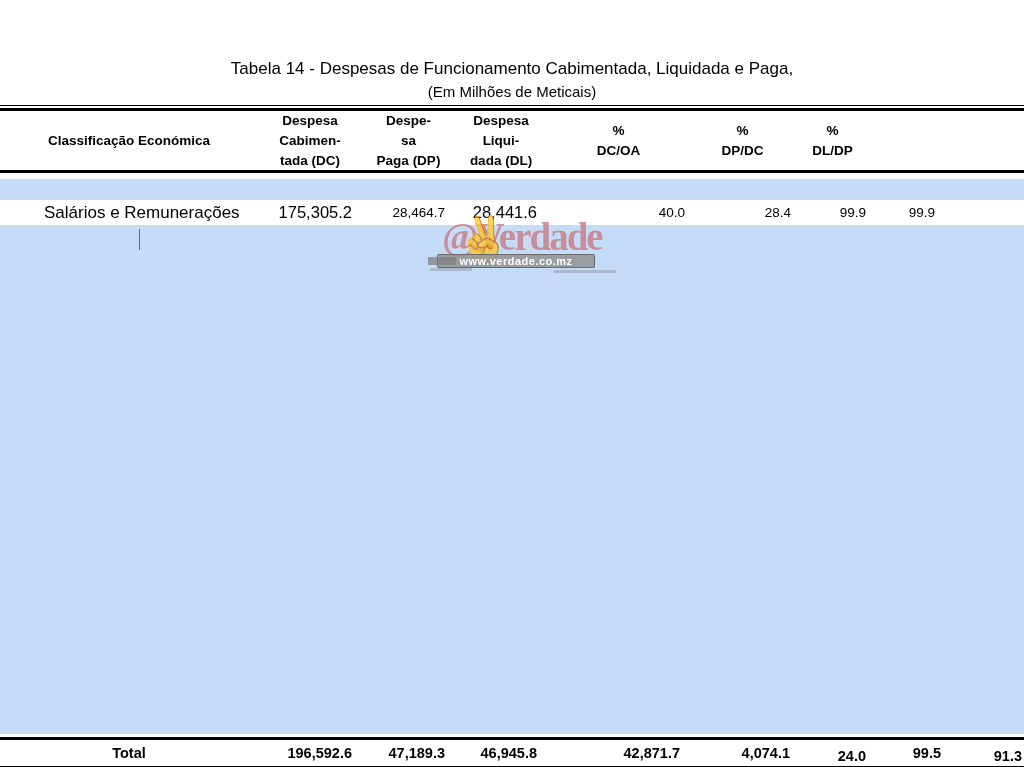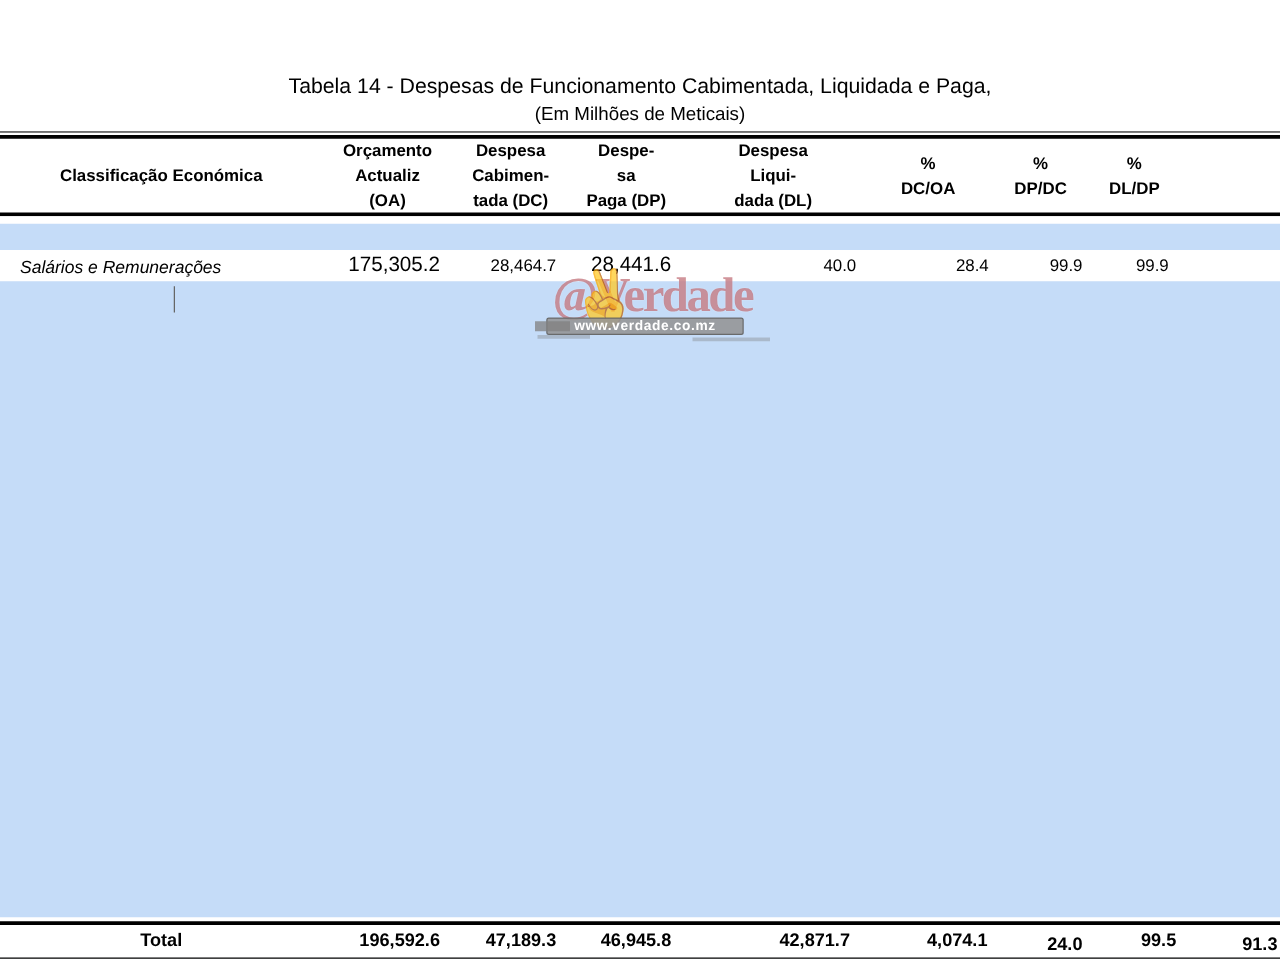"Orçamento" div.th { html: <div> <span>Orçamento</span> <span>Actualiz</span> <span>(OA)</span> </div> -> none }
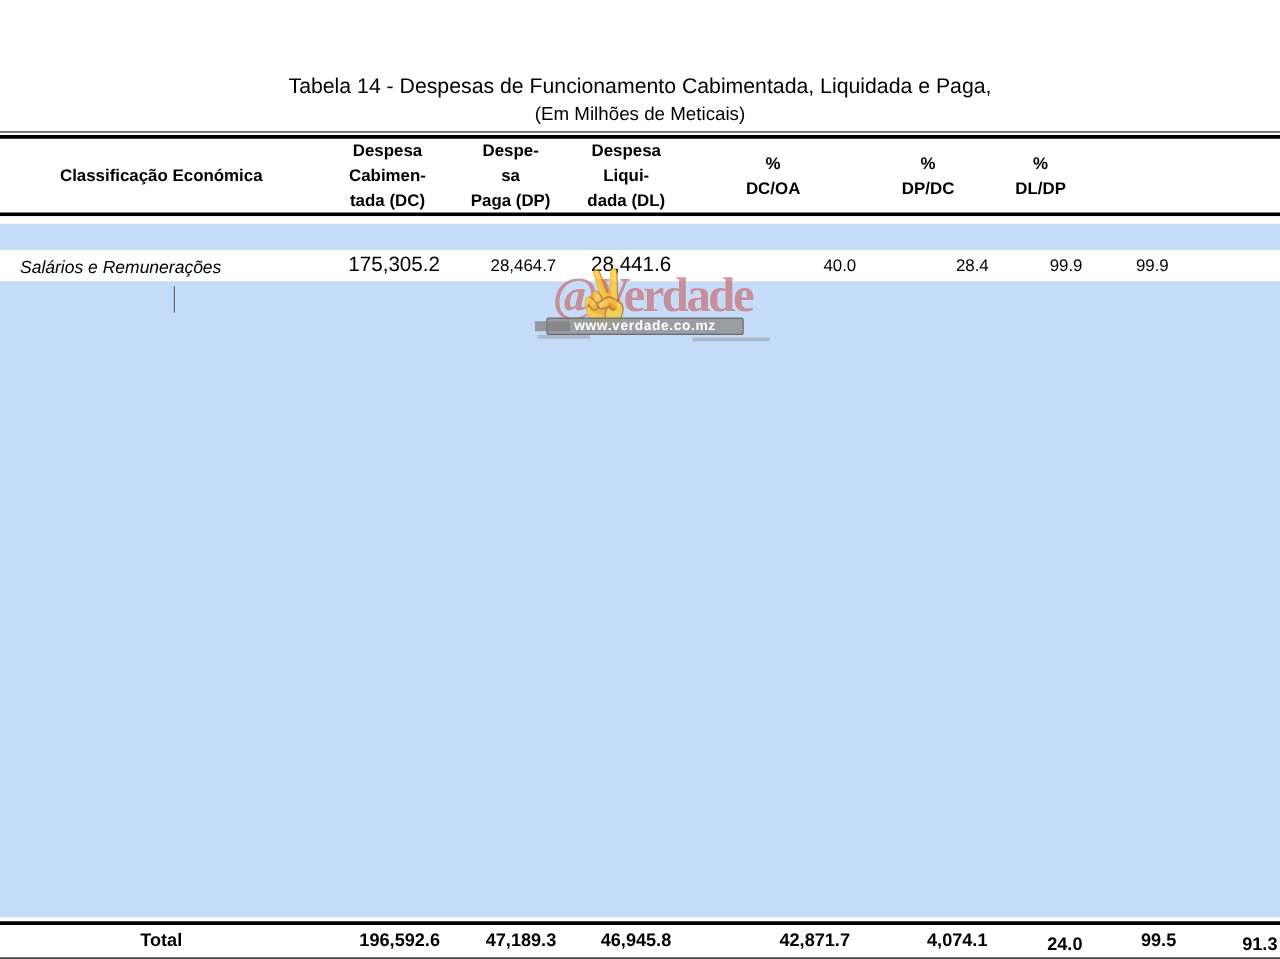"Salários e Remunerações" .td.label { font-size: 14px -> 17px; font-style: italic -> none; padding-left: 16px -> 44px }
